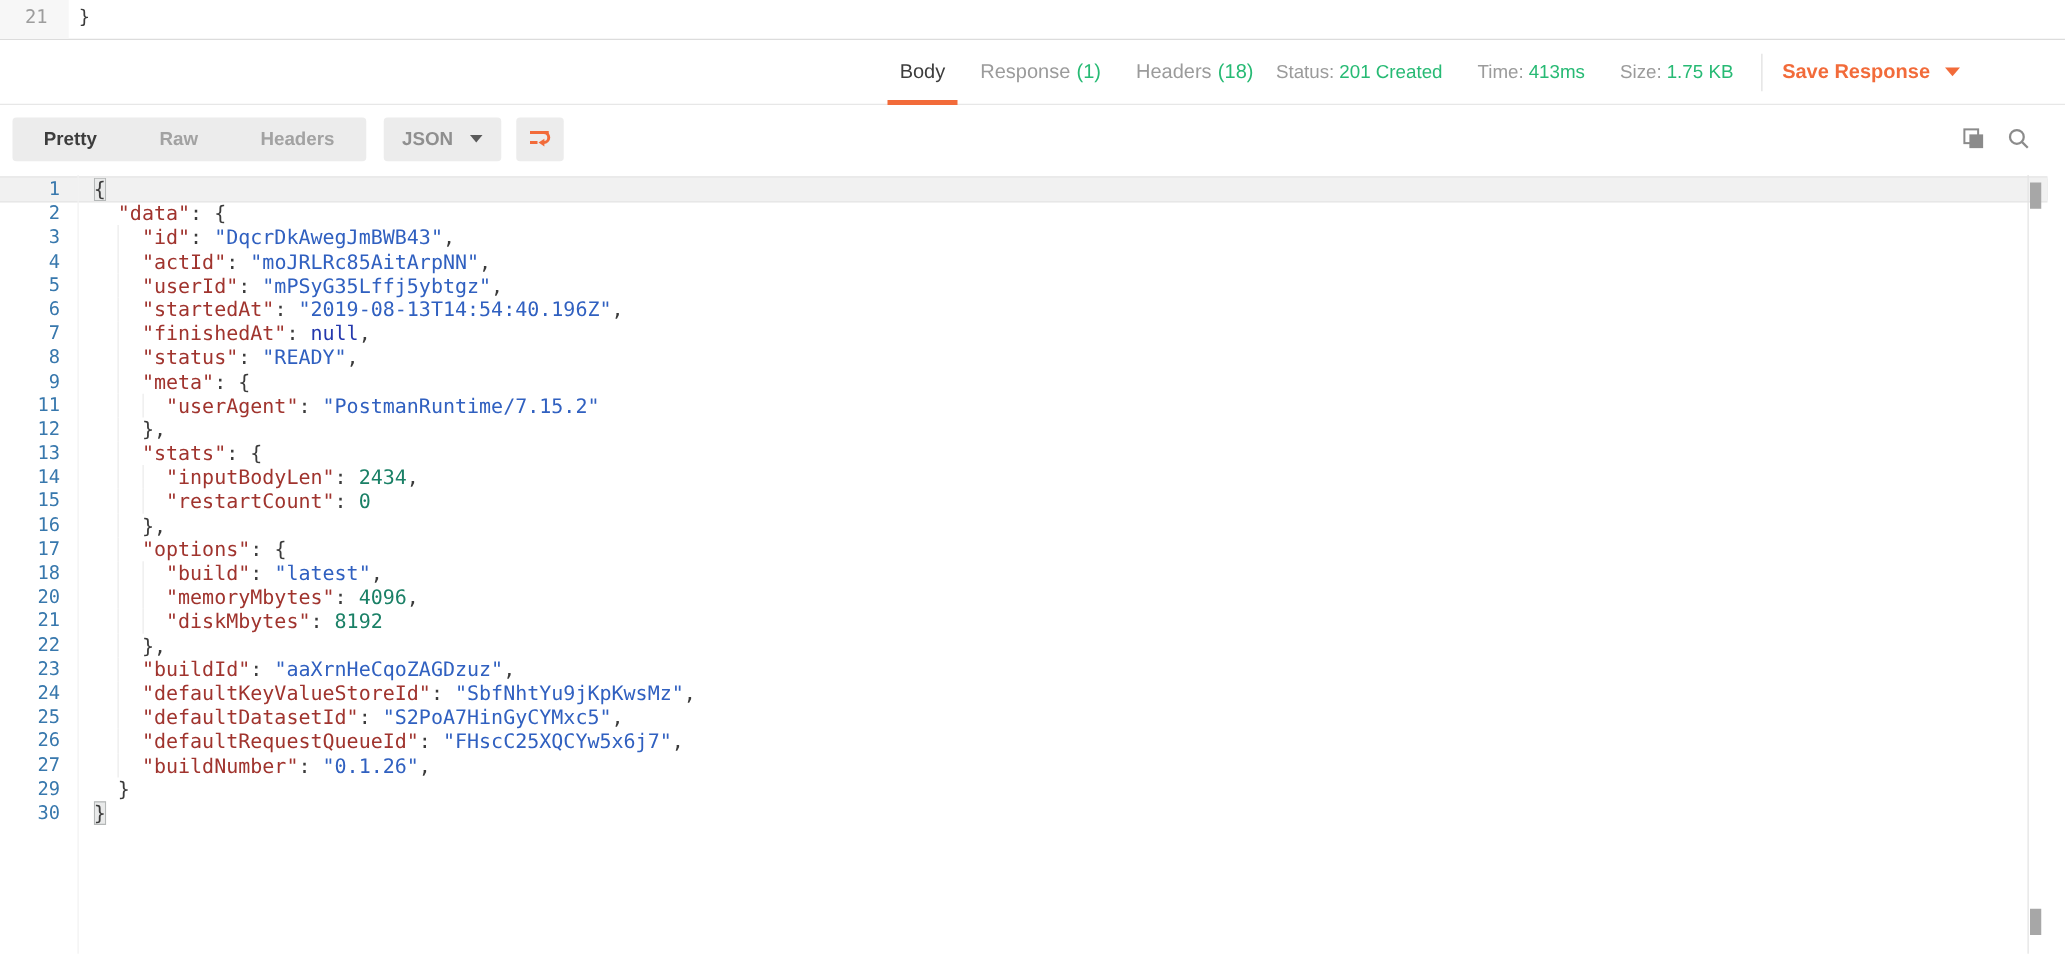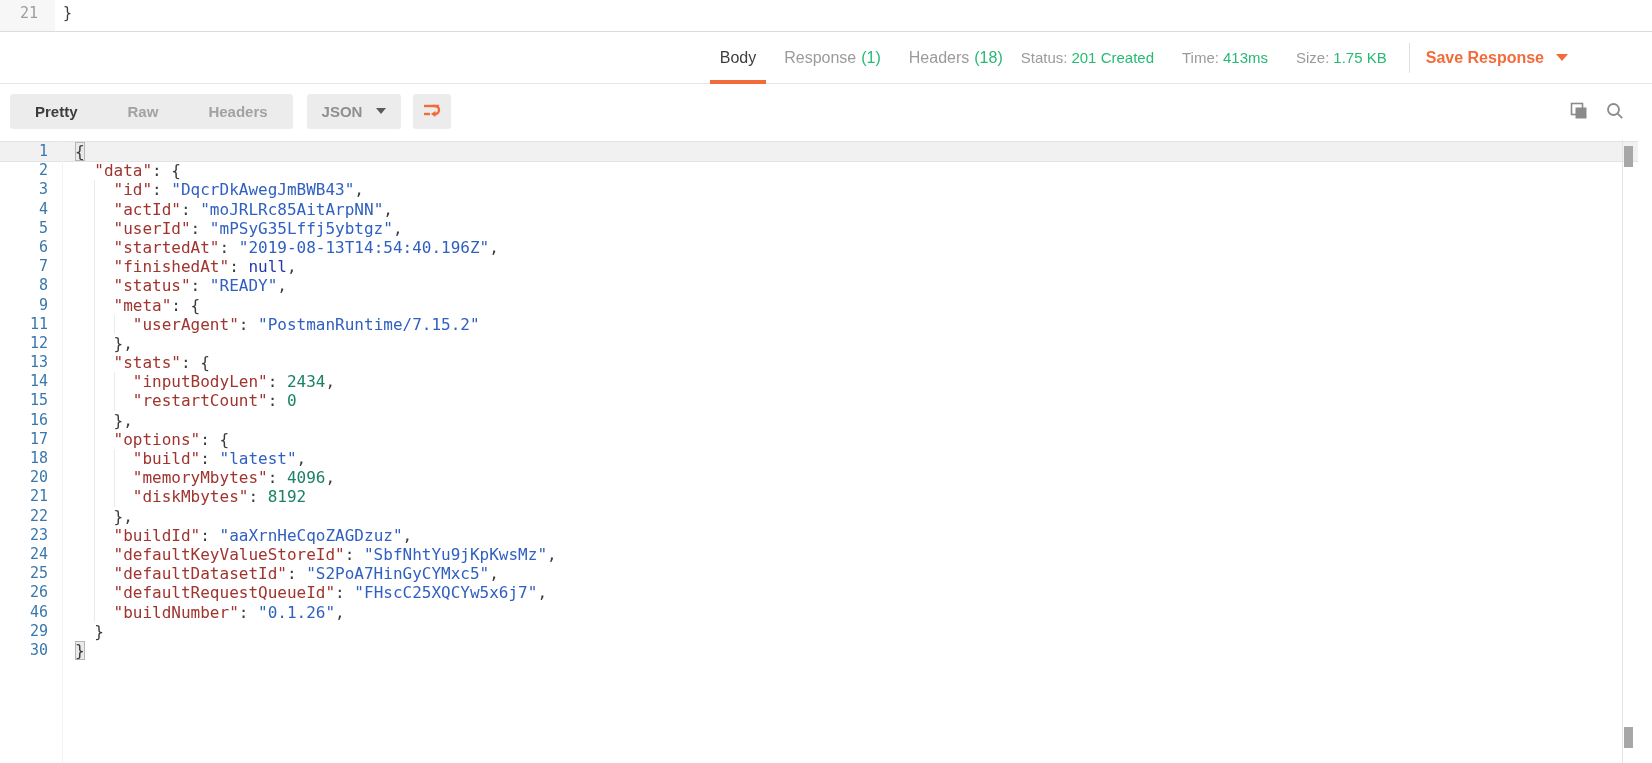"46" span.ln { text: 46 -> 27 }
